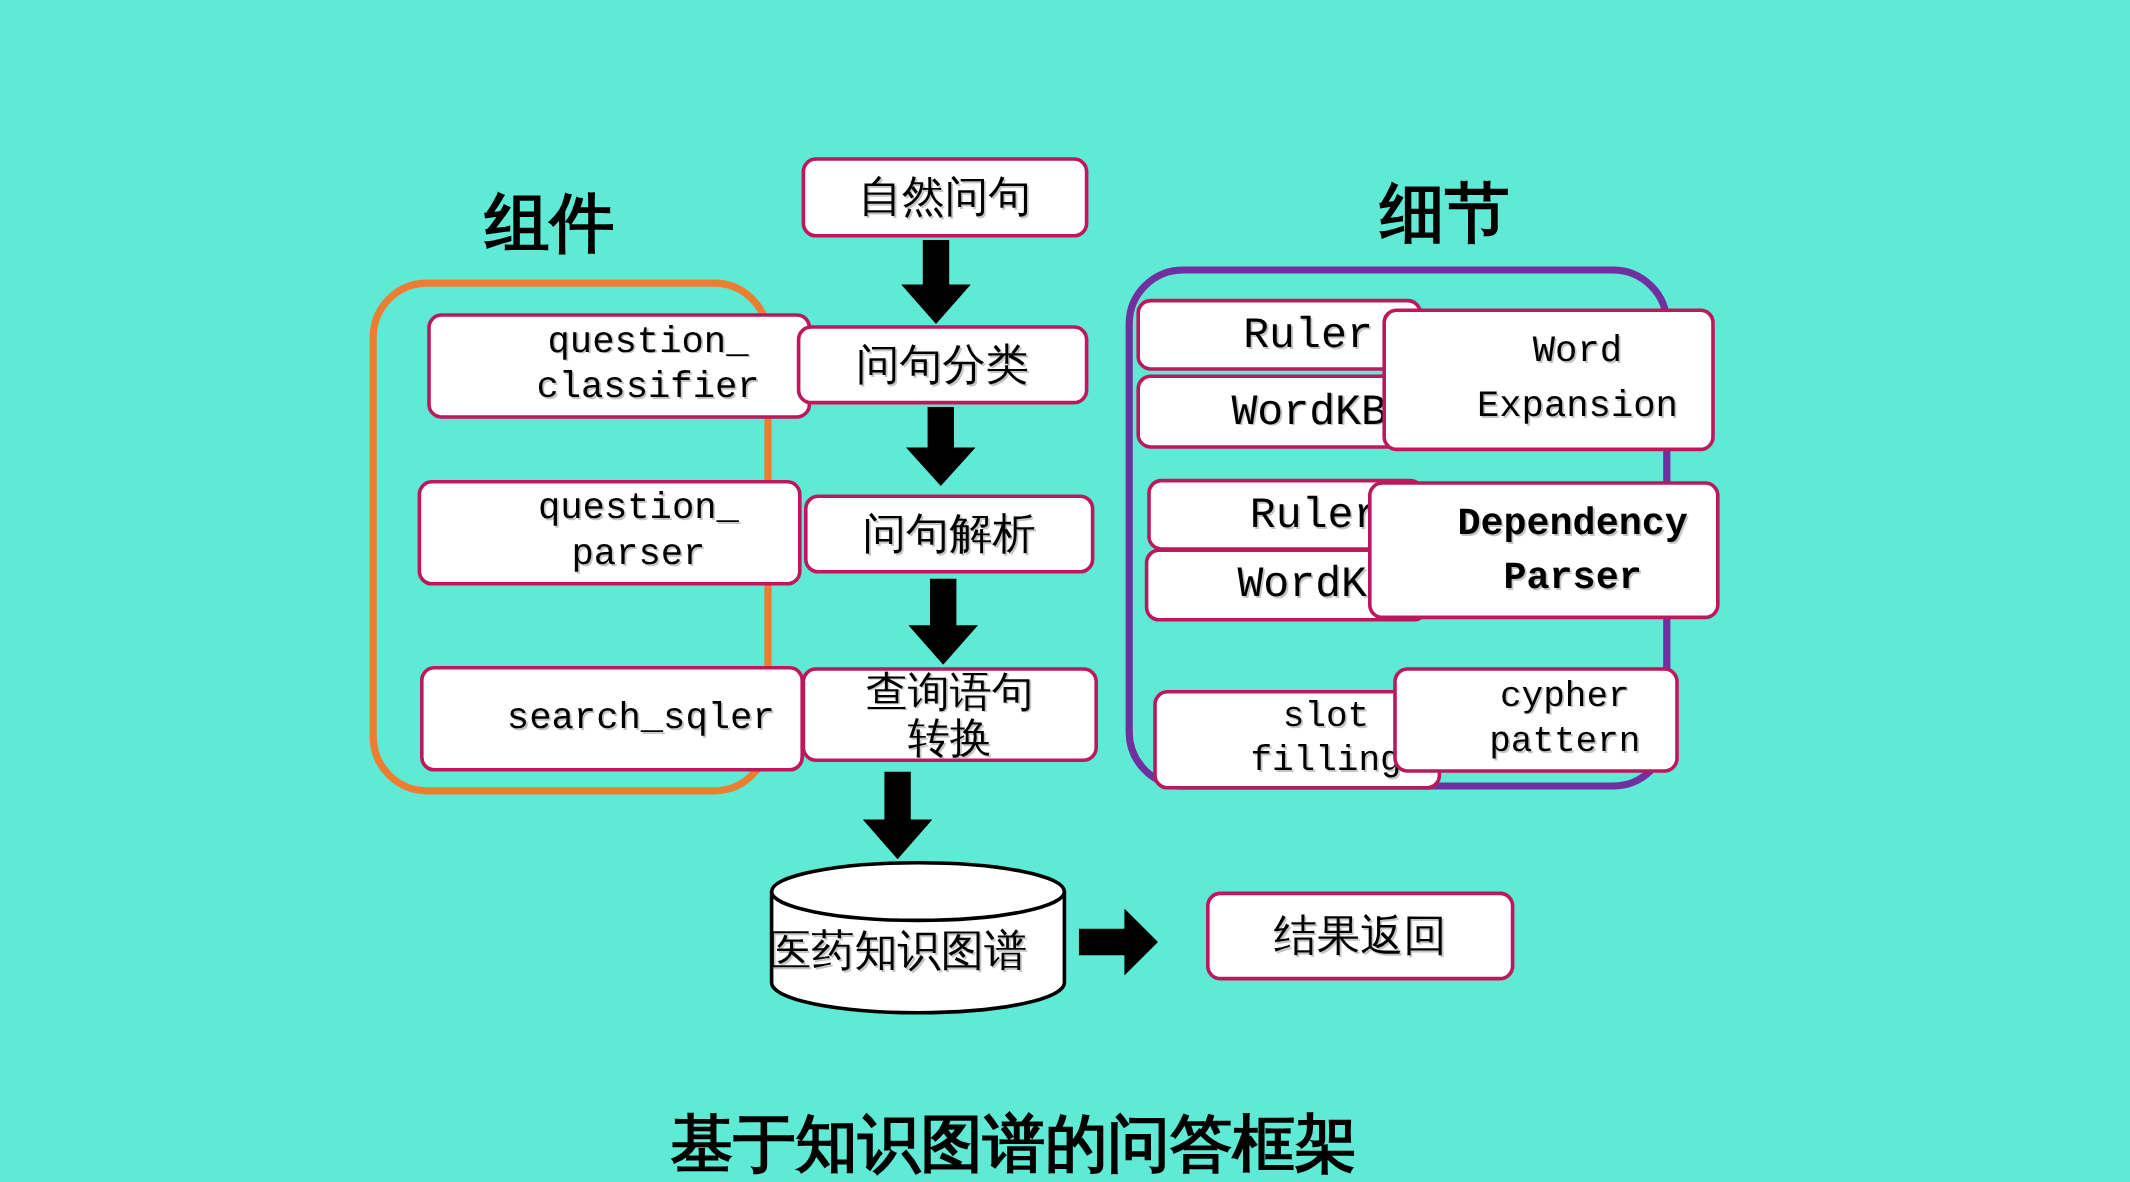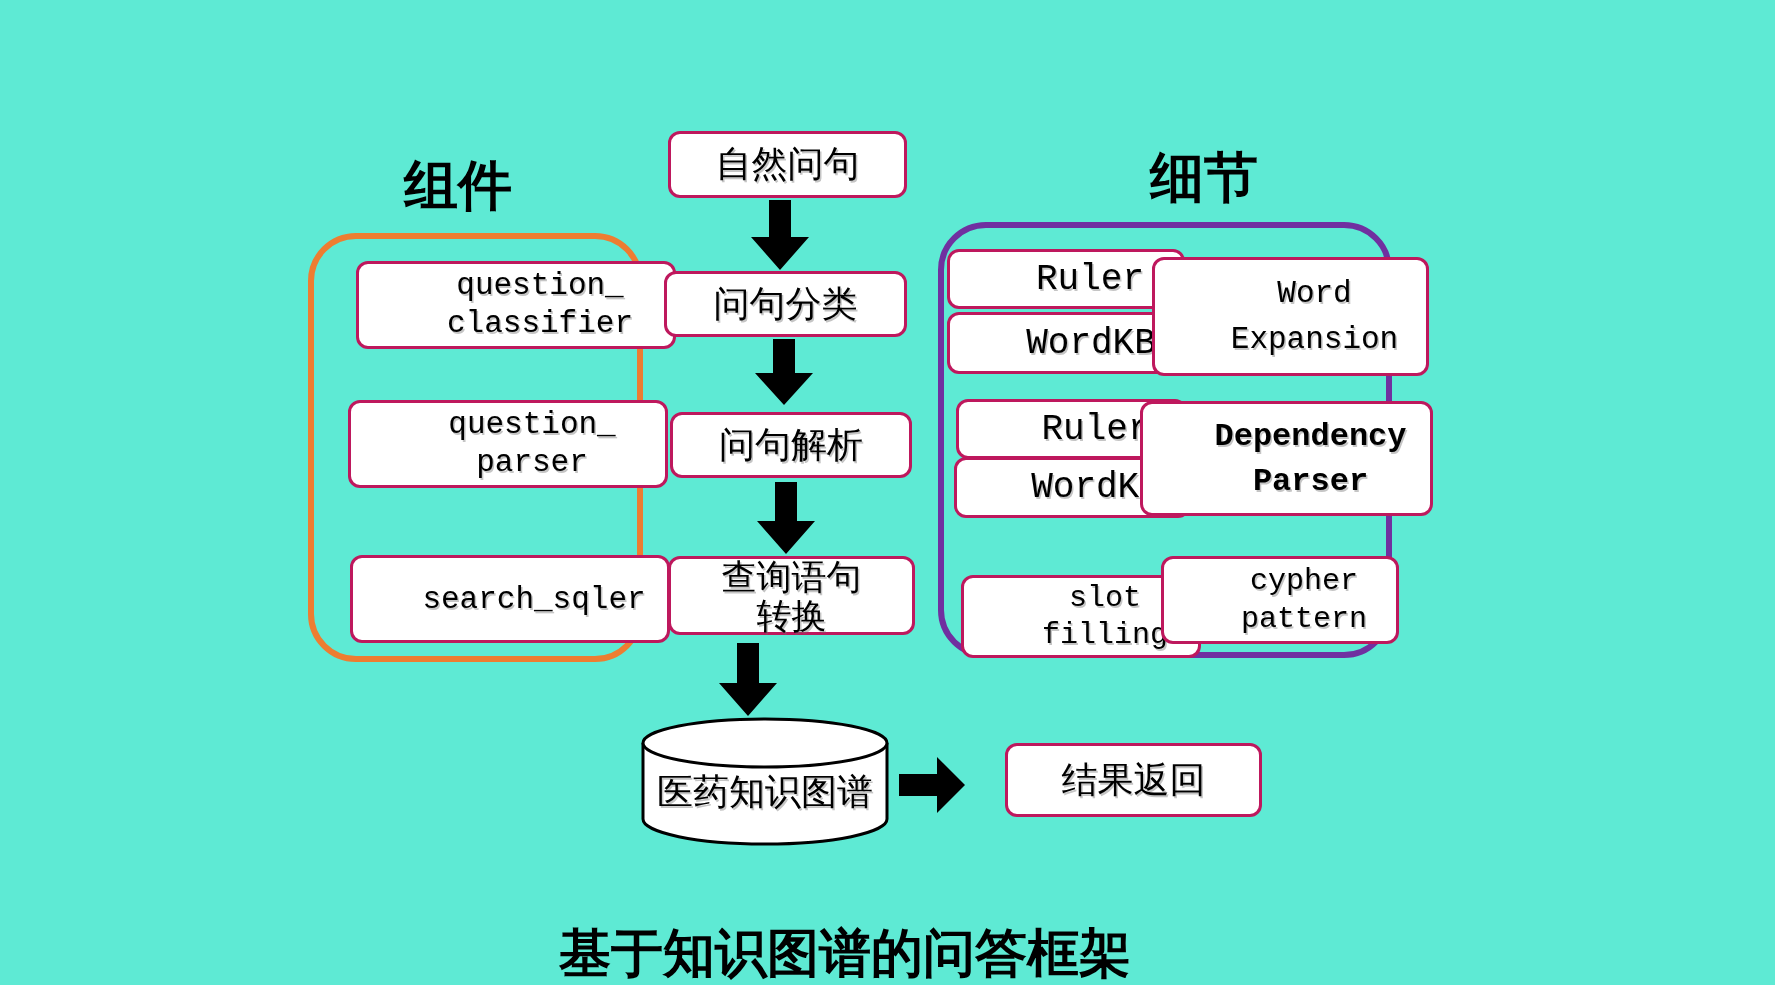"医药知识图谱" #cylinder-label { text-align: center -> none }
